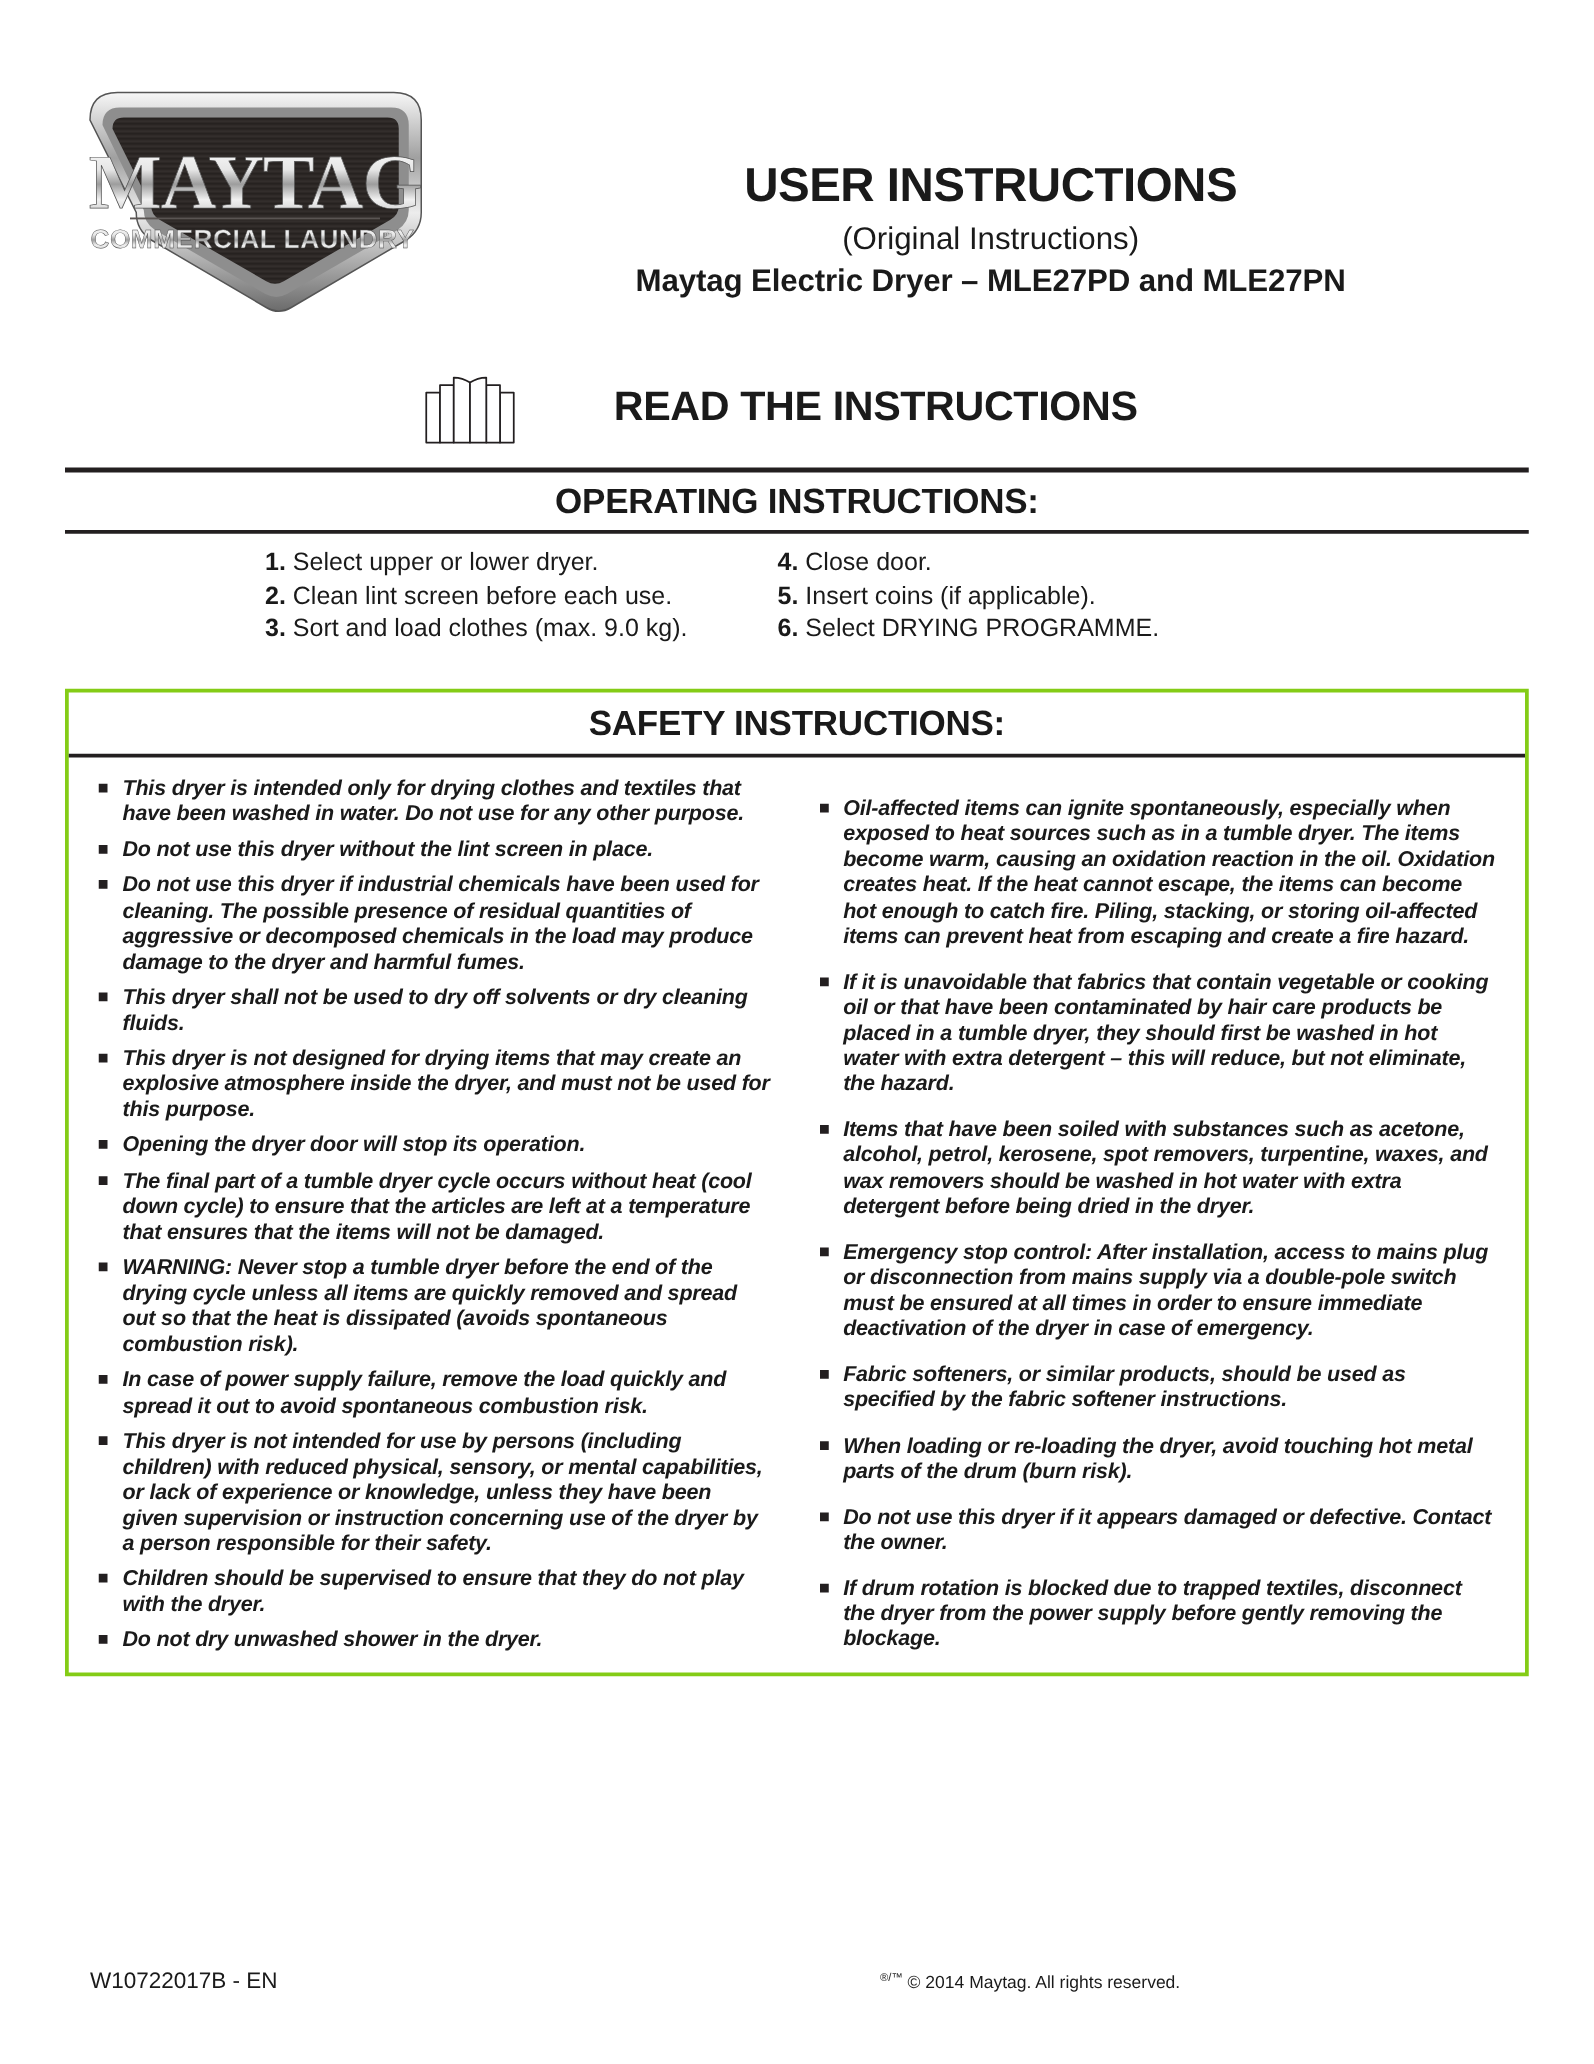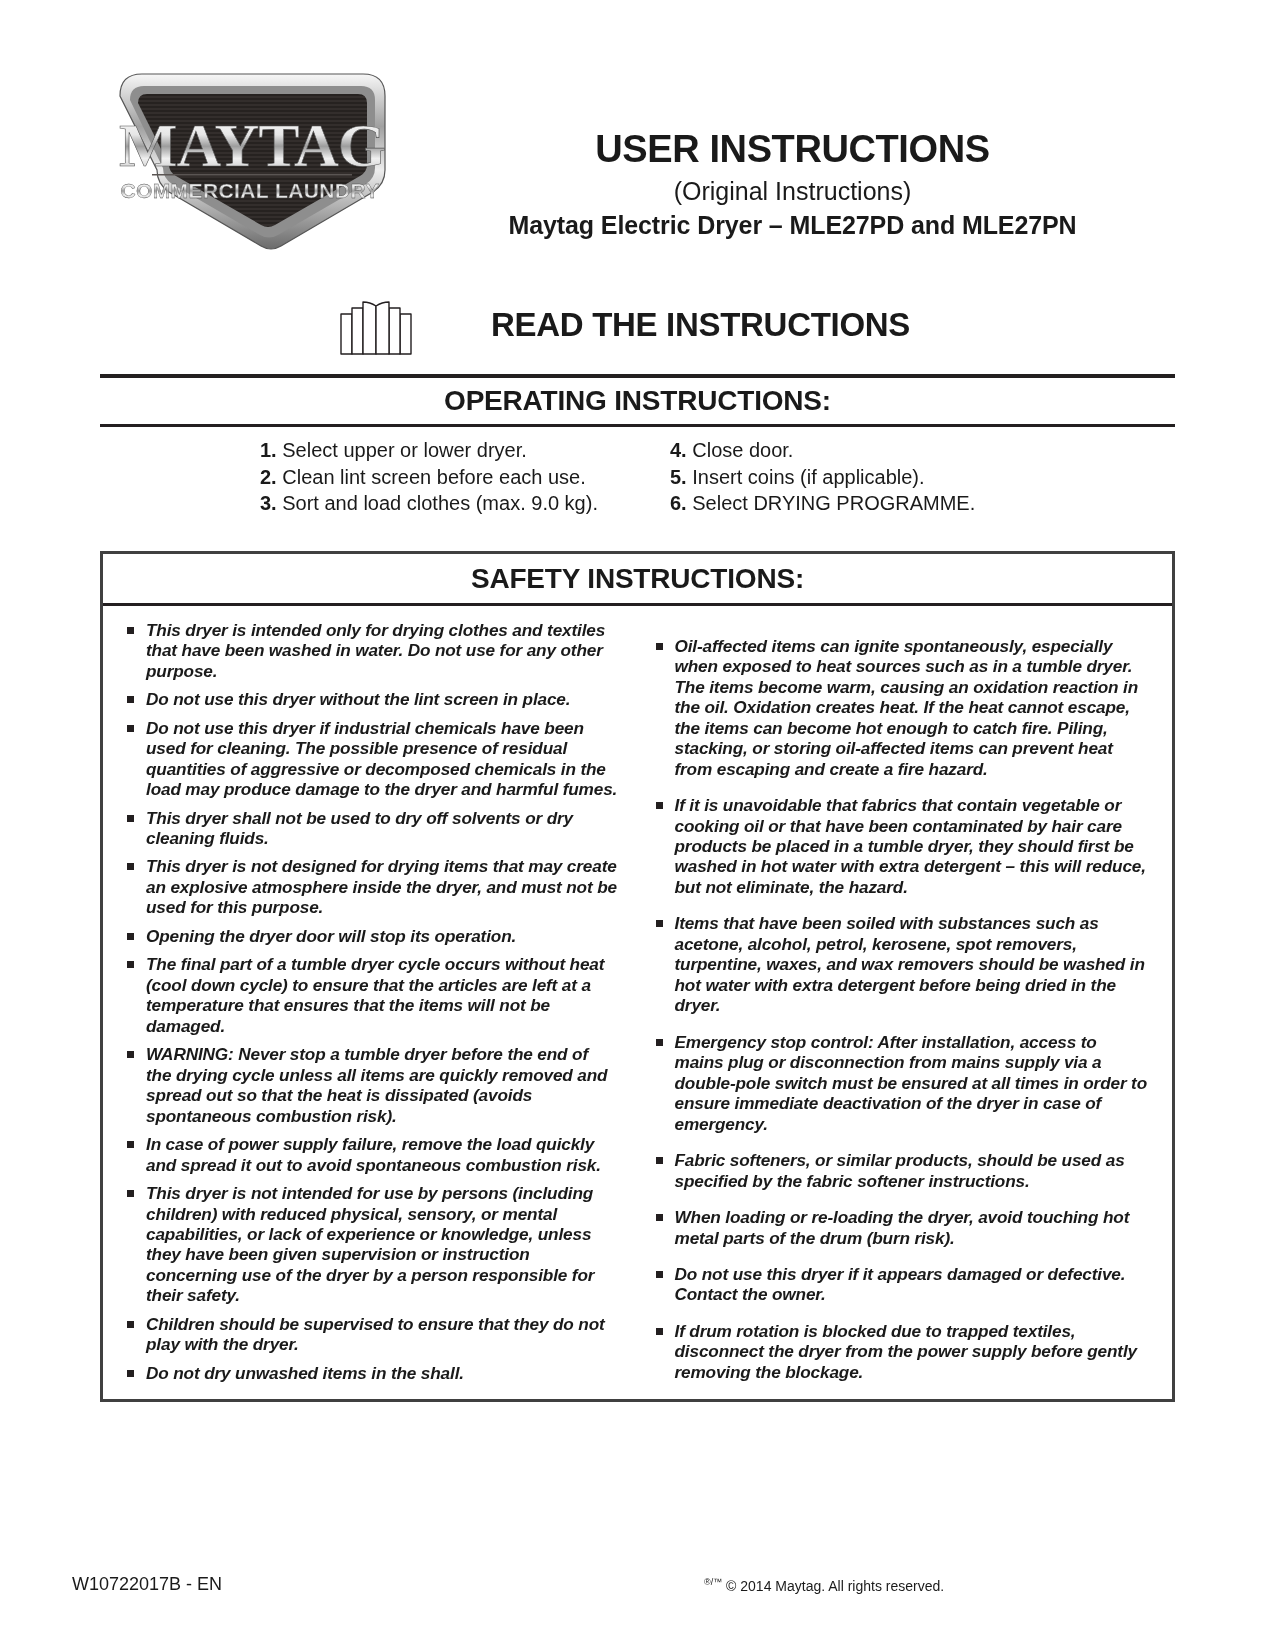"MAYTAG" .page { padding: 0 100px -> 0 52px }
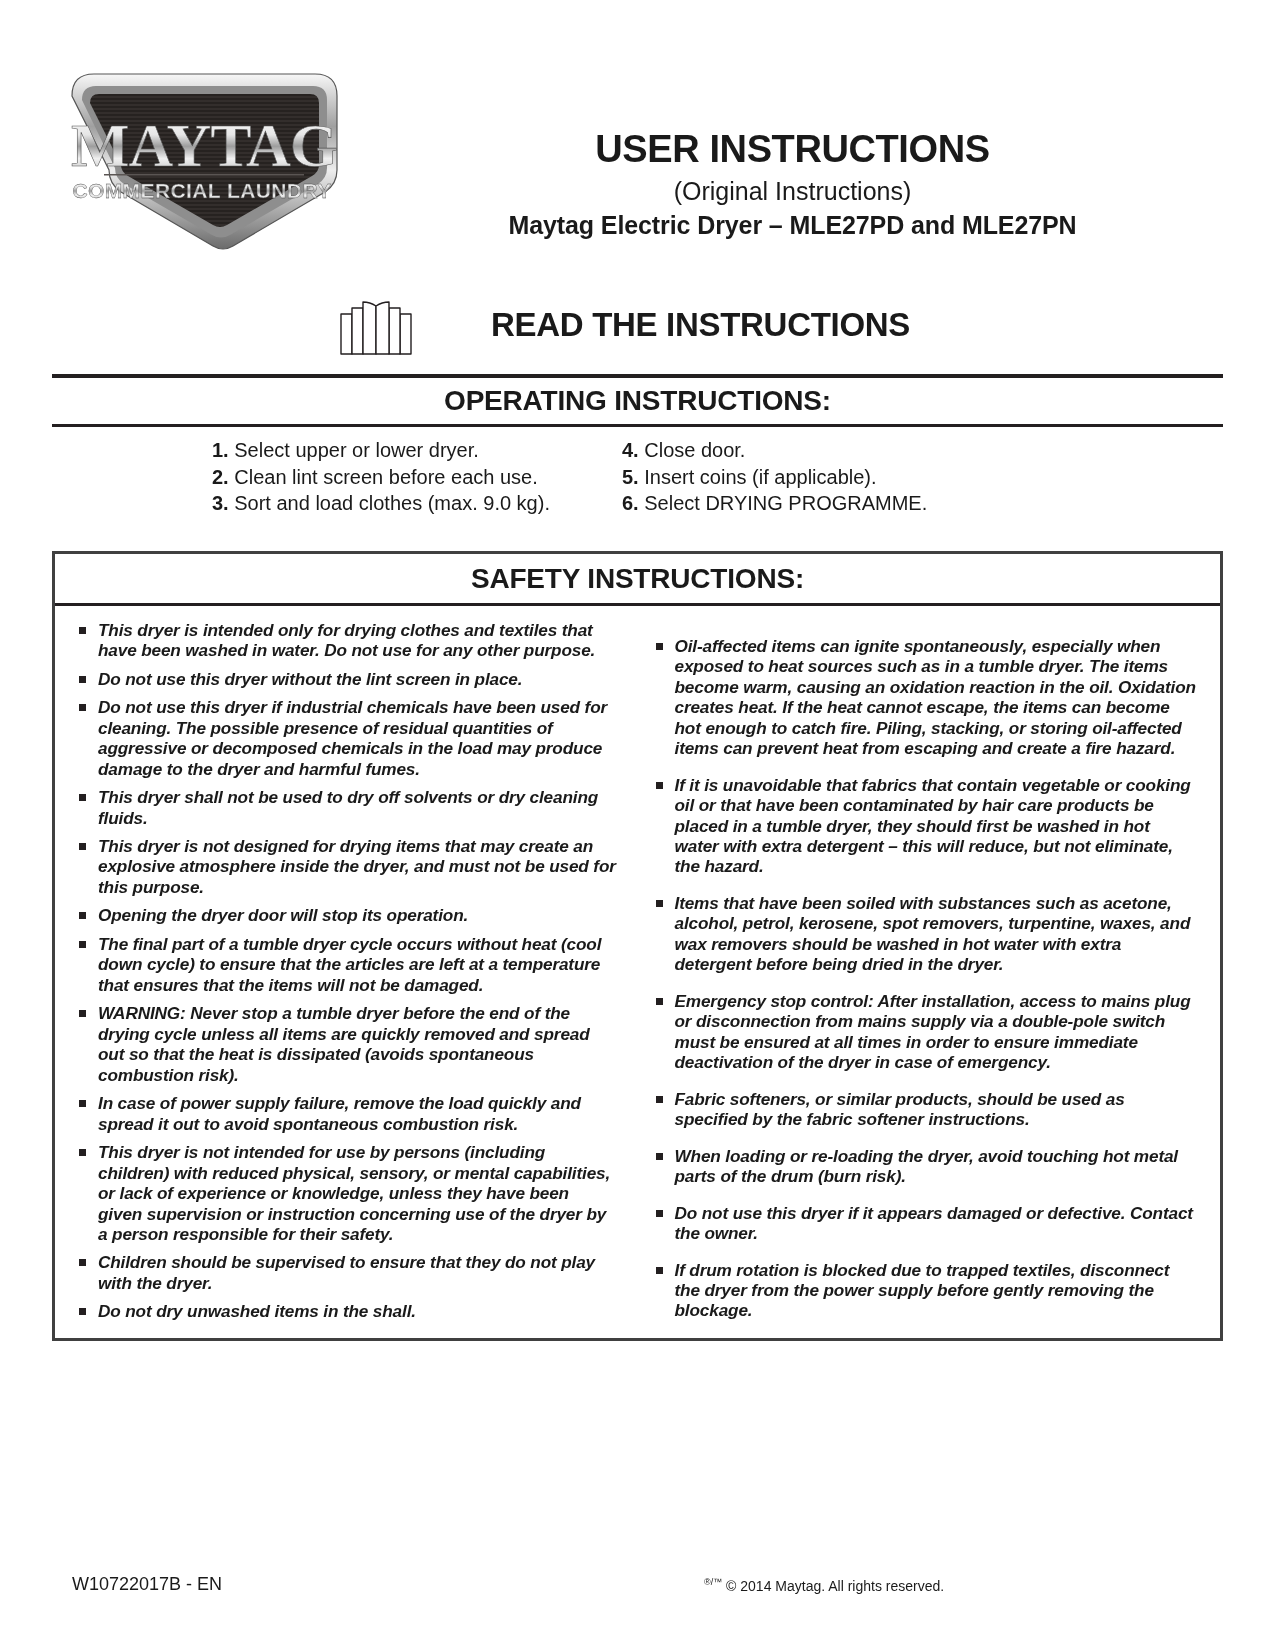"SAFETY INSTRUCTIONS:" .safety-box { border: 3px solid #404040 -> 3px solid #84cc16 }
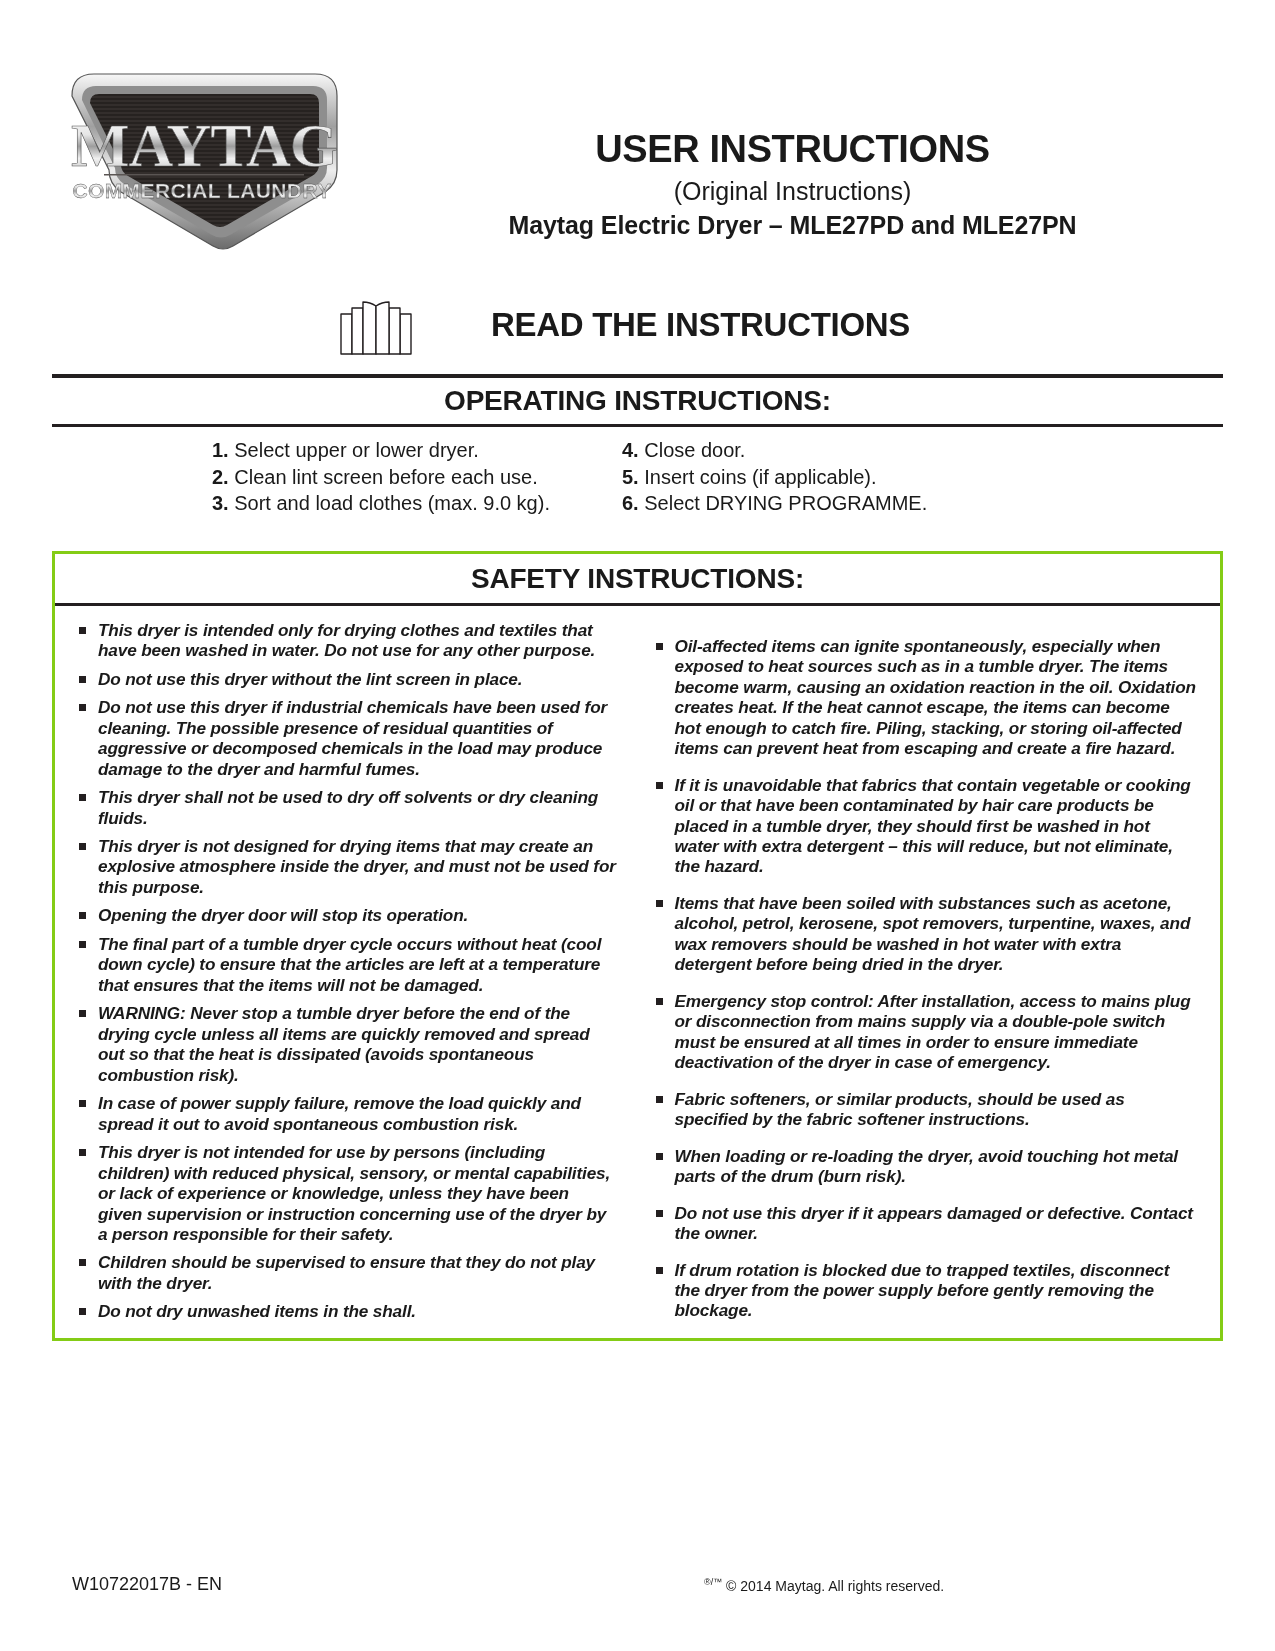"Do not dry unwashed items" span { text: items in the shall -> shower in the dryer }
